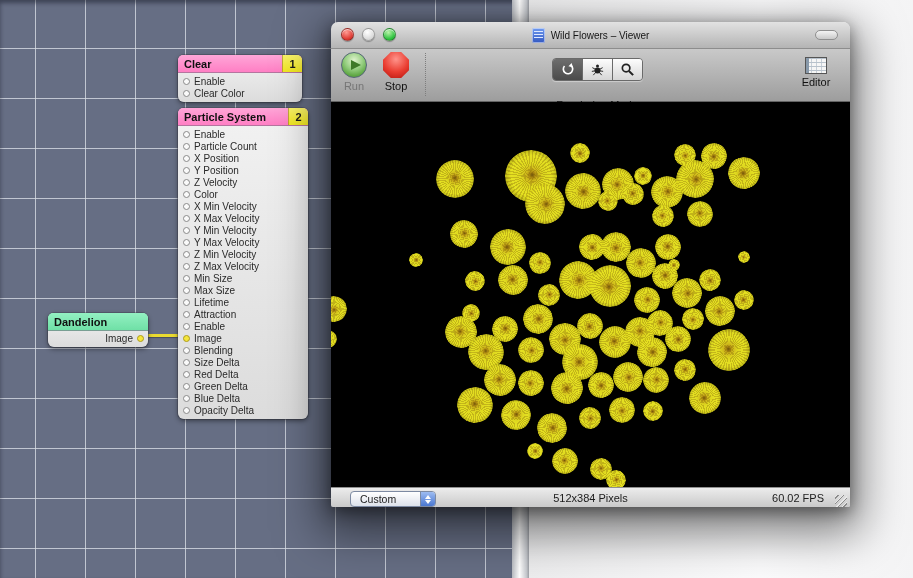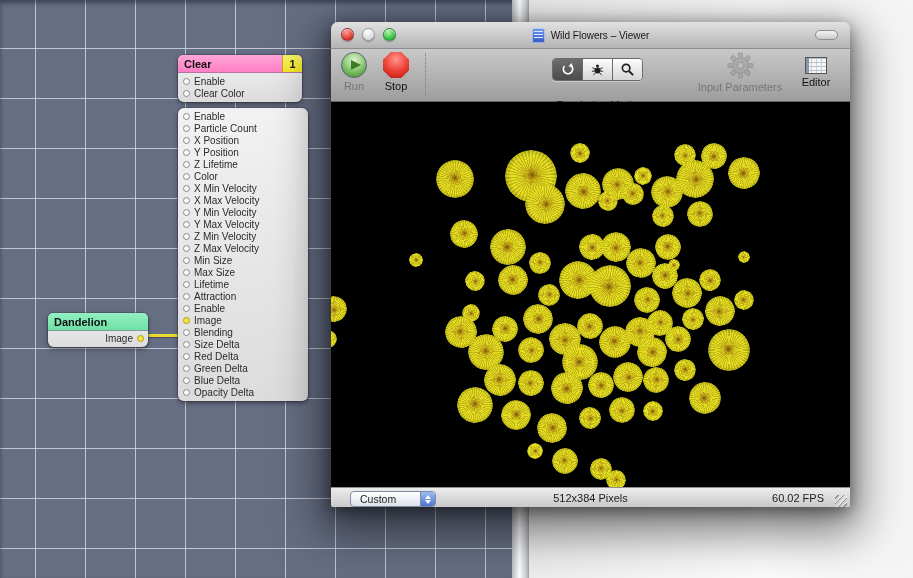"Input Parameters" div.tb-item { html: <div> <svg> <g> <g> <rect></rect> <rect></rect> <rect></rect> <rect></rect> <rect></rect> <rect></rect> <rect></rect> <rect></rect> </g> <circle></circle> <circle></circle> </g> </svg> <span>Input Parameters</span> </div> -> none }
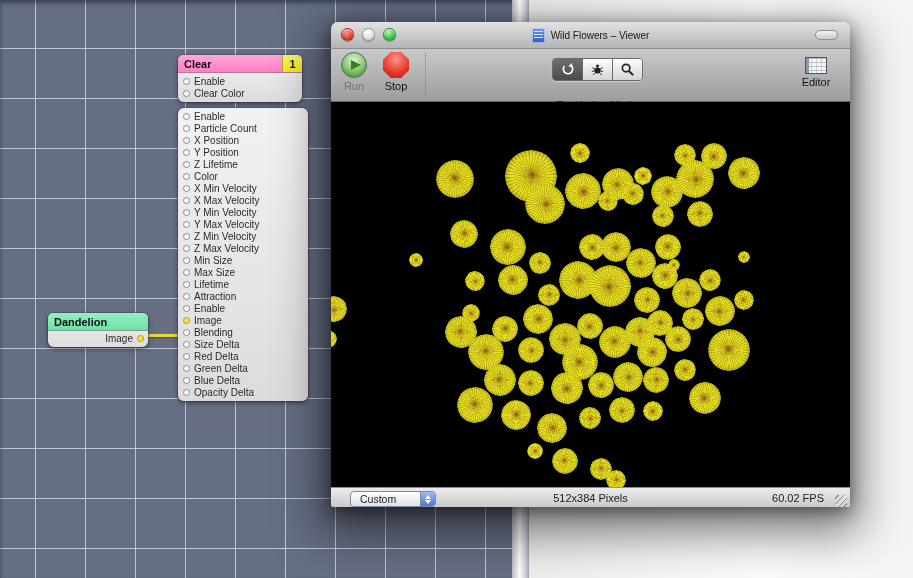"Particle System" div.node-header { html: none -> <div> <span>Particle System</span> <span>2</span> </div> }
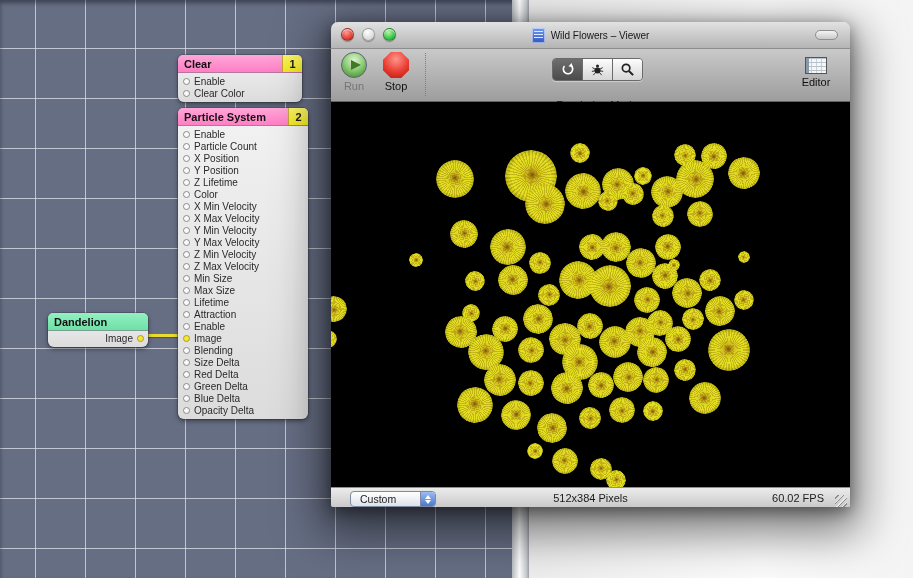"Z Lifetime" span.port-label { text: Lifetime -> Velocity }
